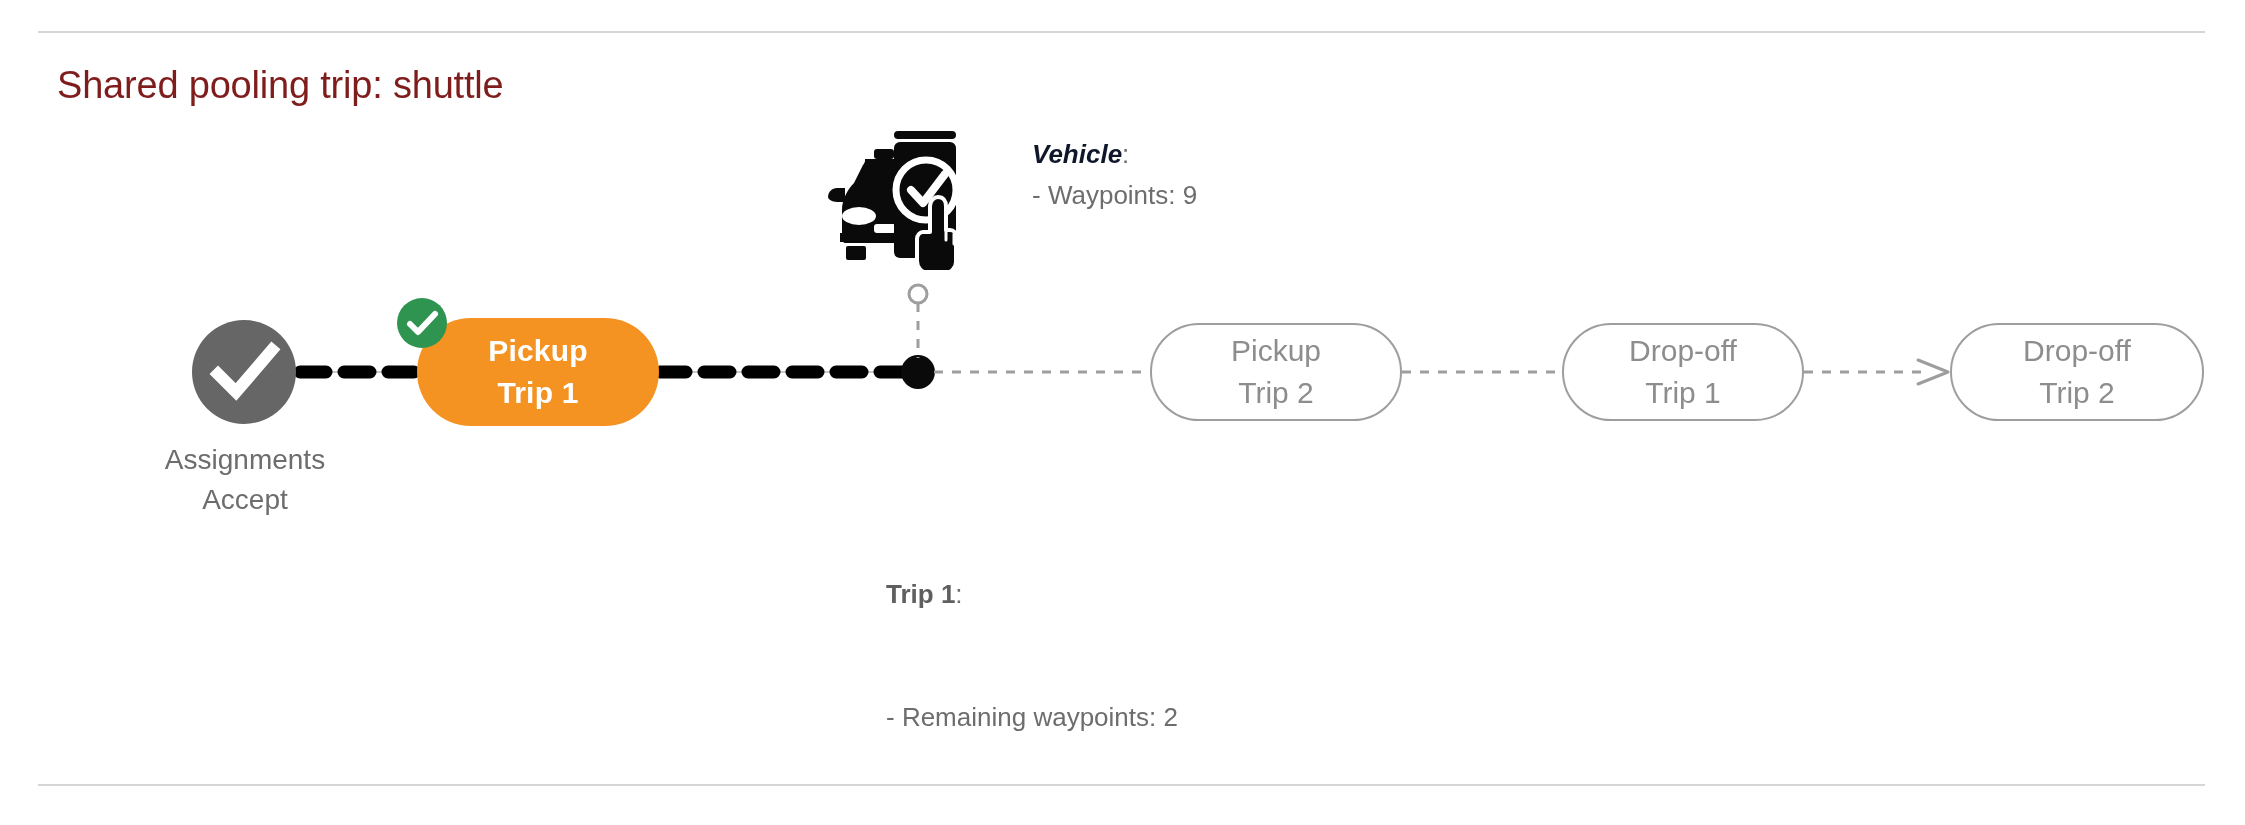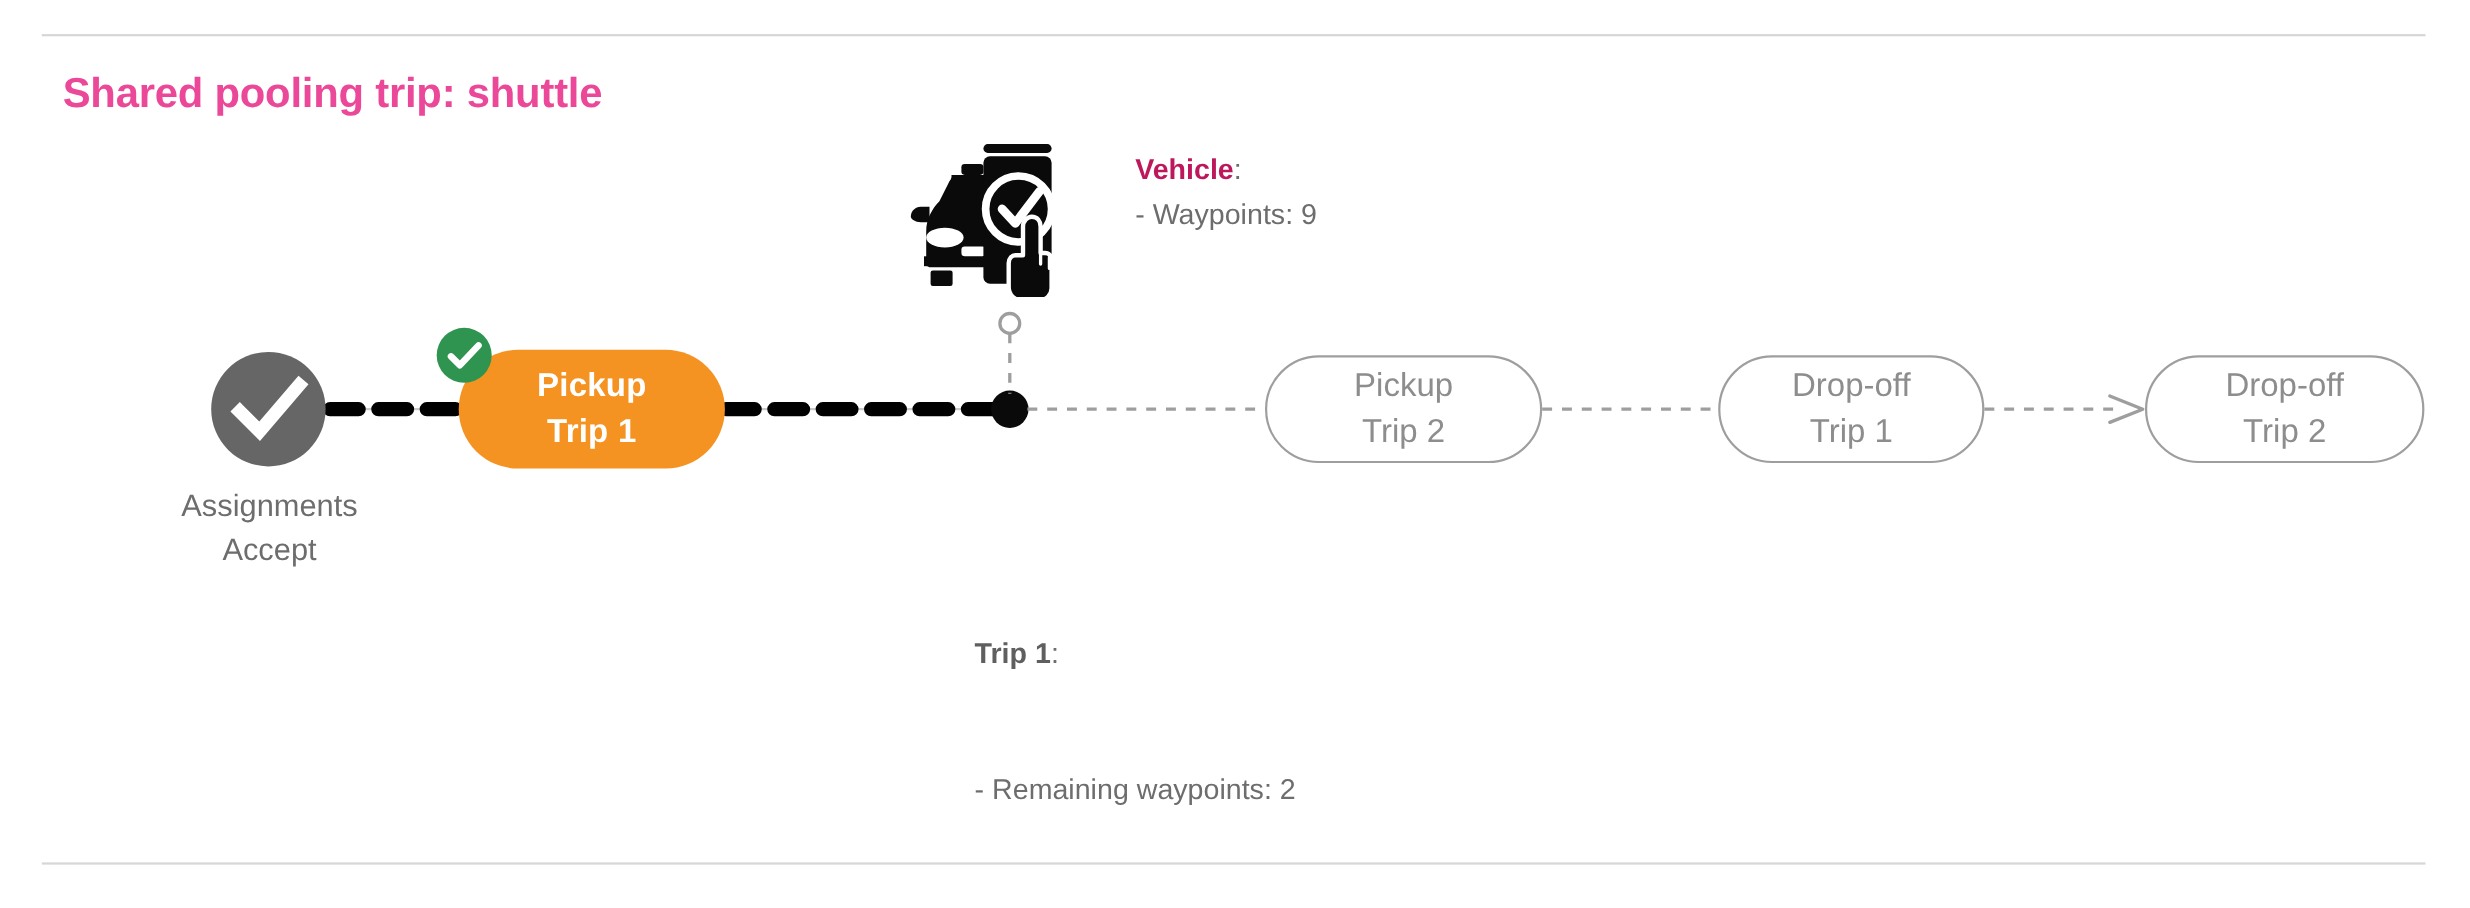"Shared pooling trip: shuttle" .page-title { color: #ec4899 -> #7f1d1d; font-weight: bold -> normal }
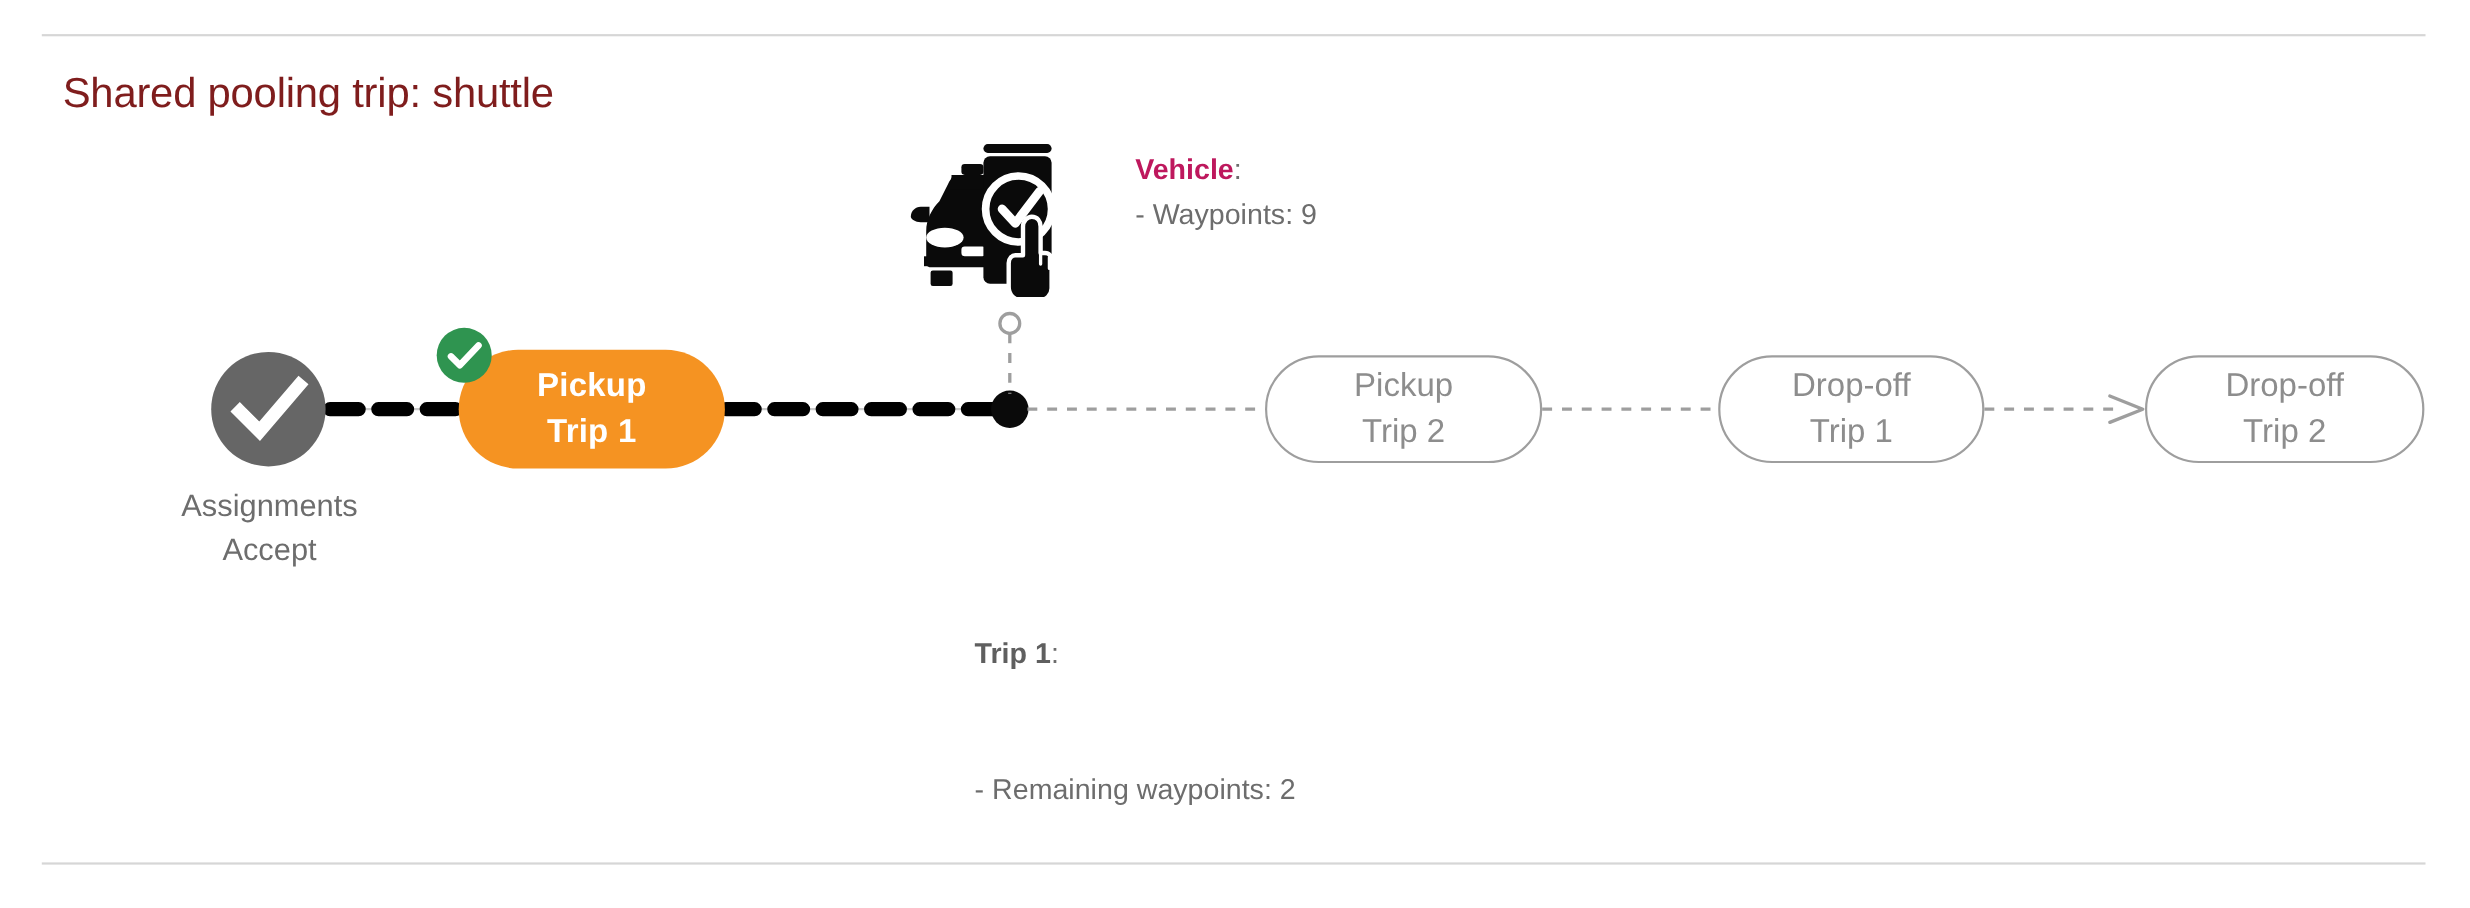"Vehicle" .vehicle-label .hd { color: #be185d -> #0f172a; font-style: none -> italic }
